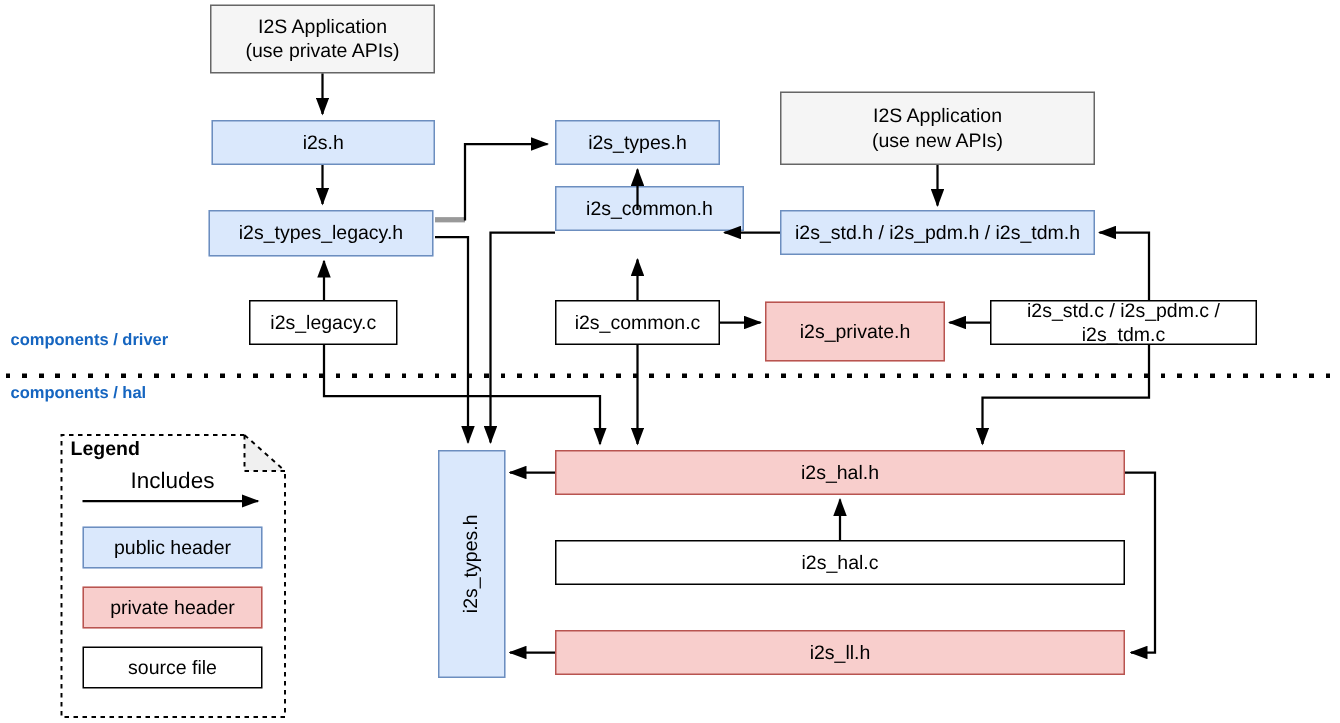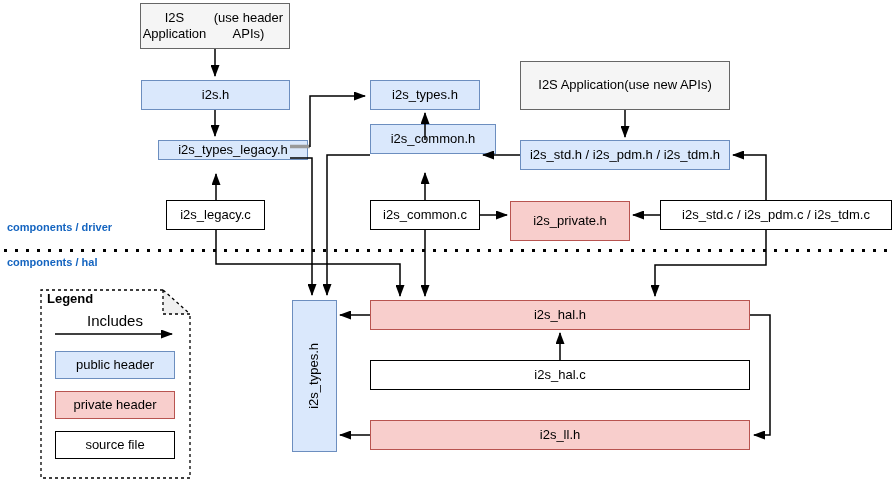"I2S Application" .app { flex-direction: row -> column }
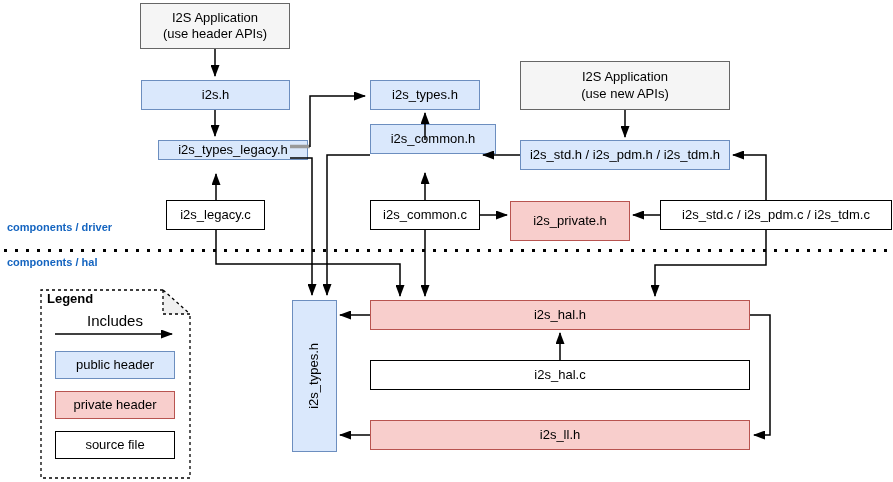"(use header APIs)" span { text: header -> private }
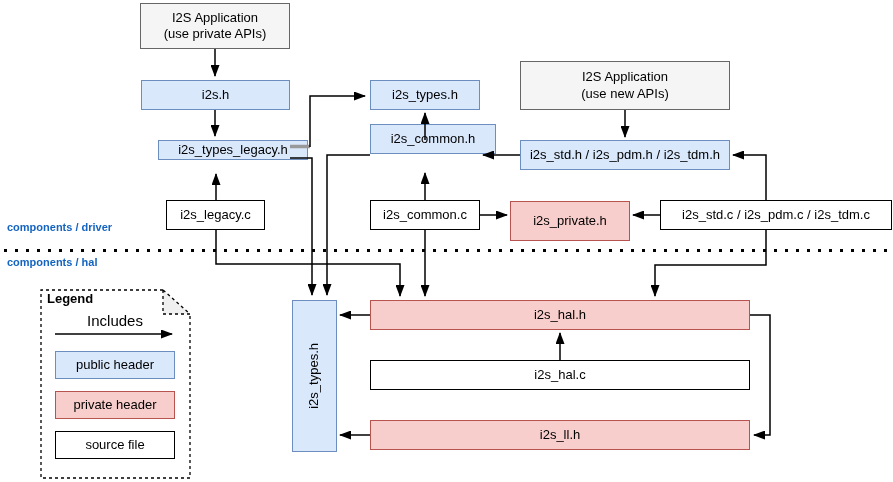"i2s_types_legacy.h" div.node { height: 20px -> 31px; left: 158px -> 139px }
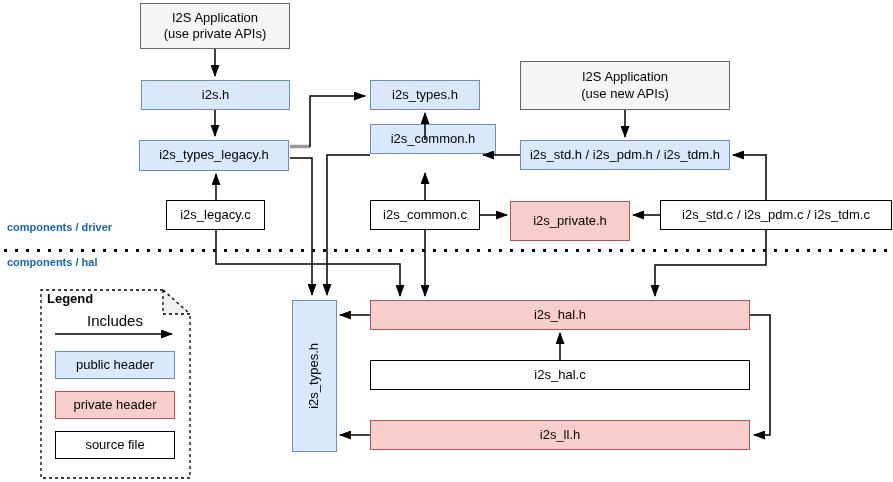"i2s_std.c / i2s_pdm.c / i2s_tdm.c" div.node { width: 232px -> 178px }
